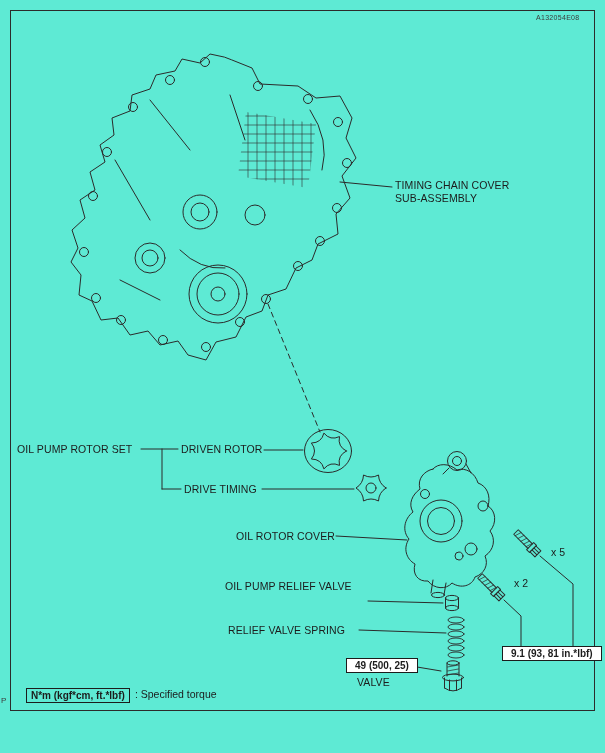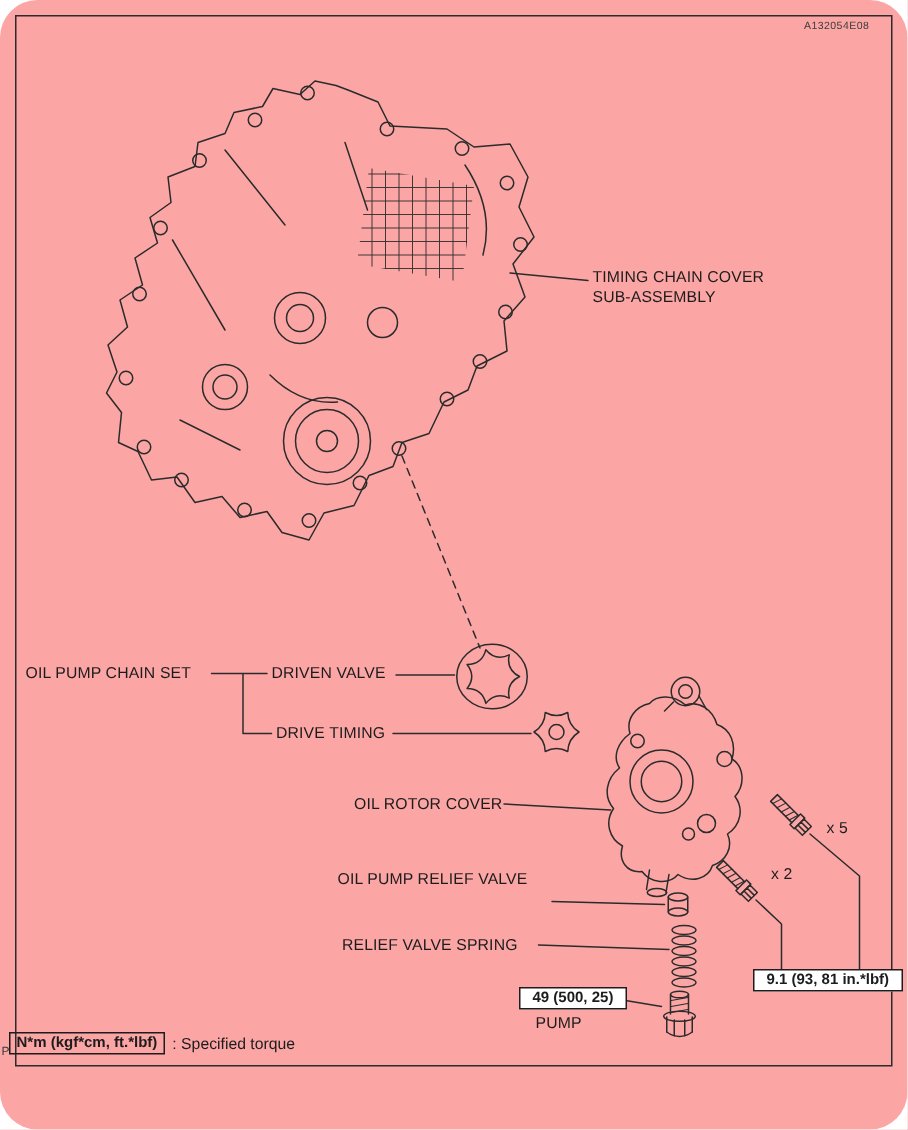"TIMING CHAIN COVER" .canvas { background: #fca5a5 -> #5eead4; border-radius: 25px -> none }
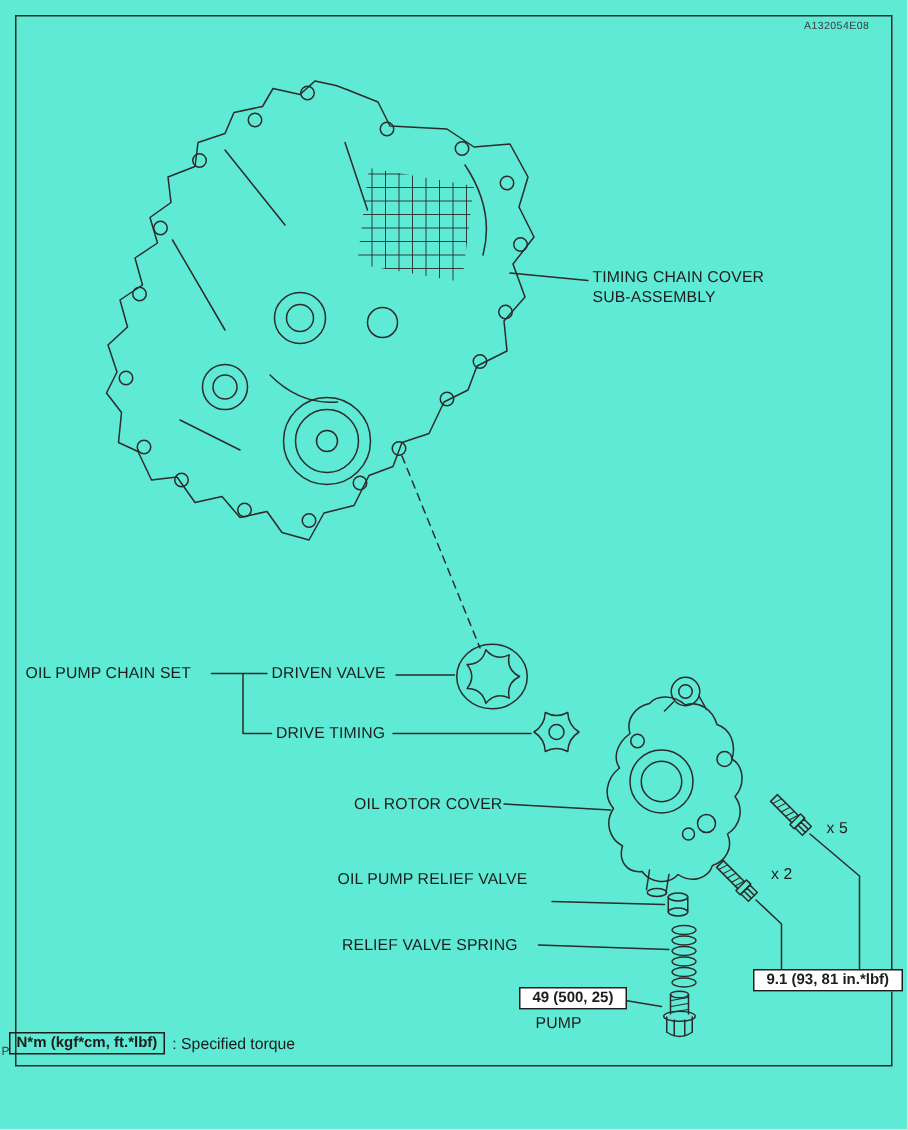"OIL PUMP CHAIN SET" div.label { text: CHAIN -> ROTOR }
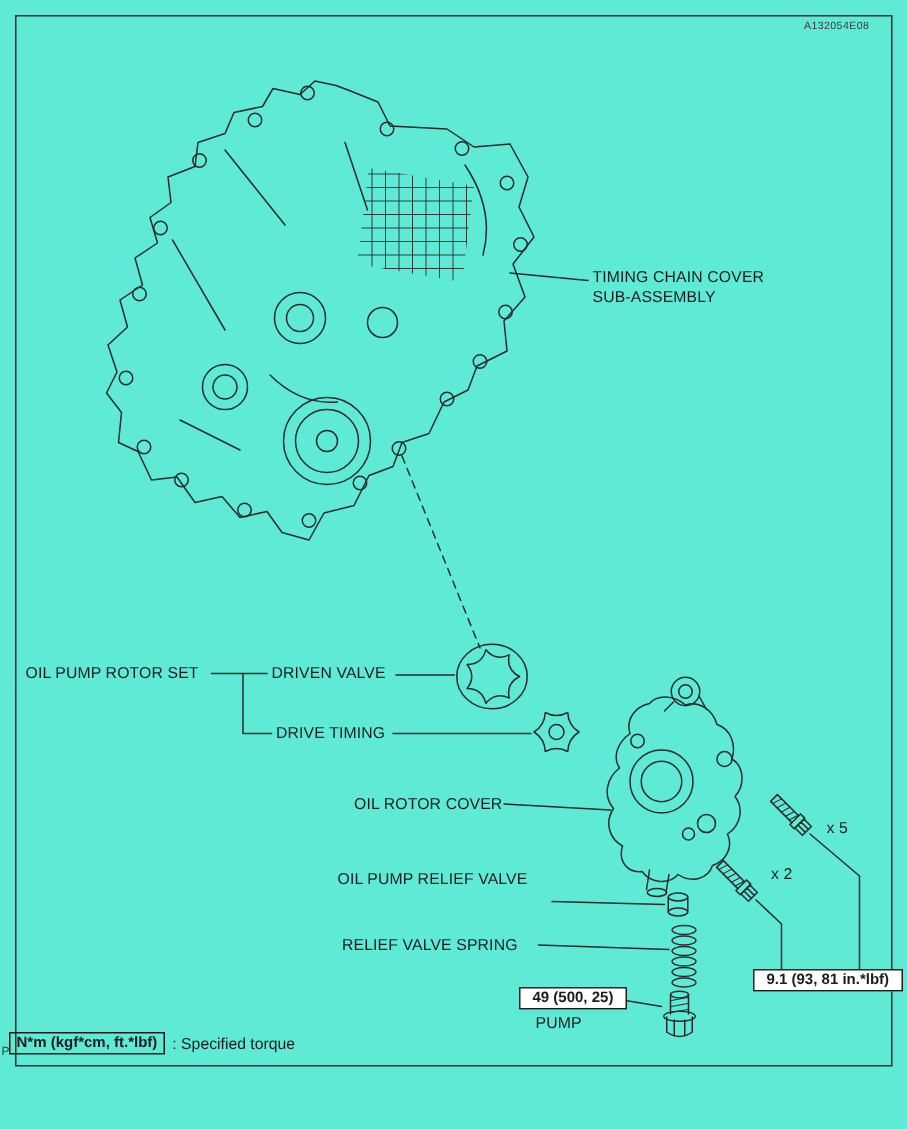"DRIVEN VALVE" div.label { text: VALVE -> ROTOR }
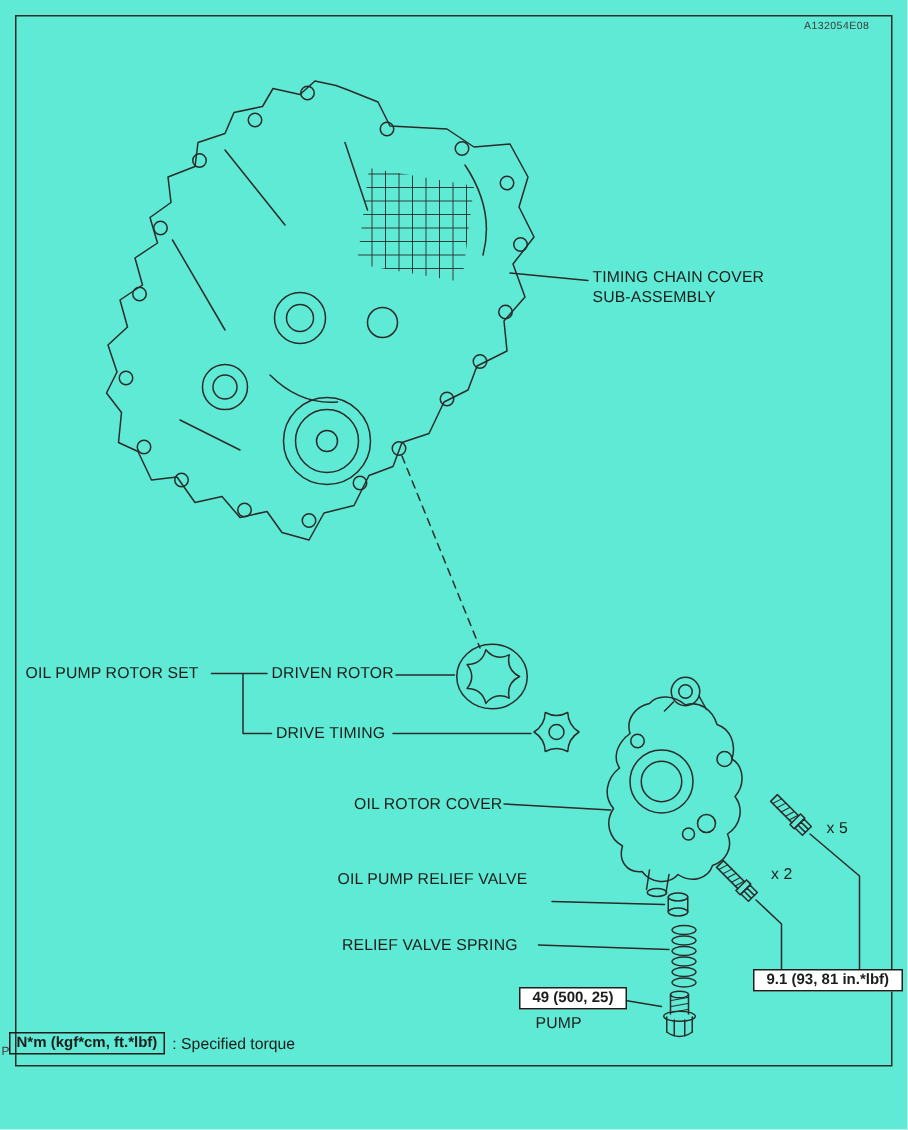"PUMP" div.label { text: PUMP -> VALVE }
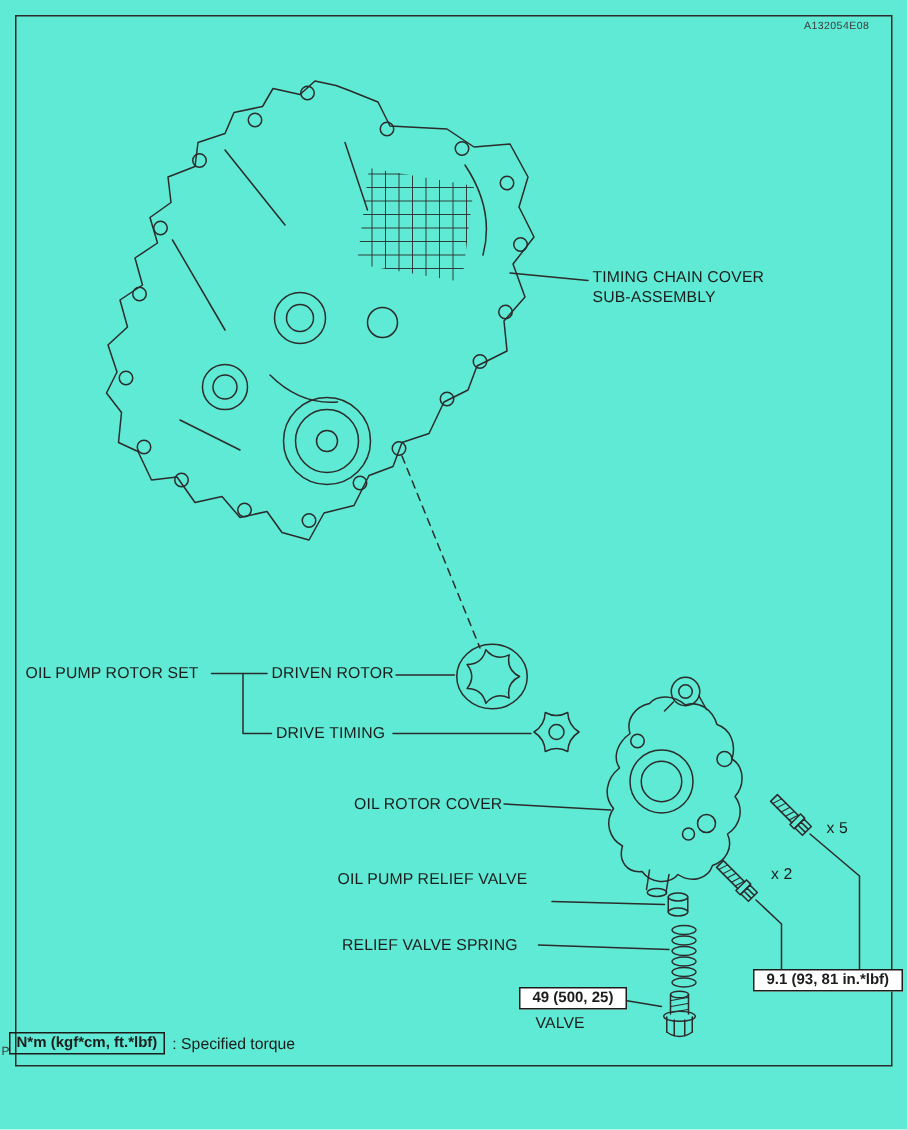"N*m (kgf*cm, ft.*lbf)" .legend { align-items: center -> flex-start; left: 6px -> 26px }
